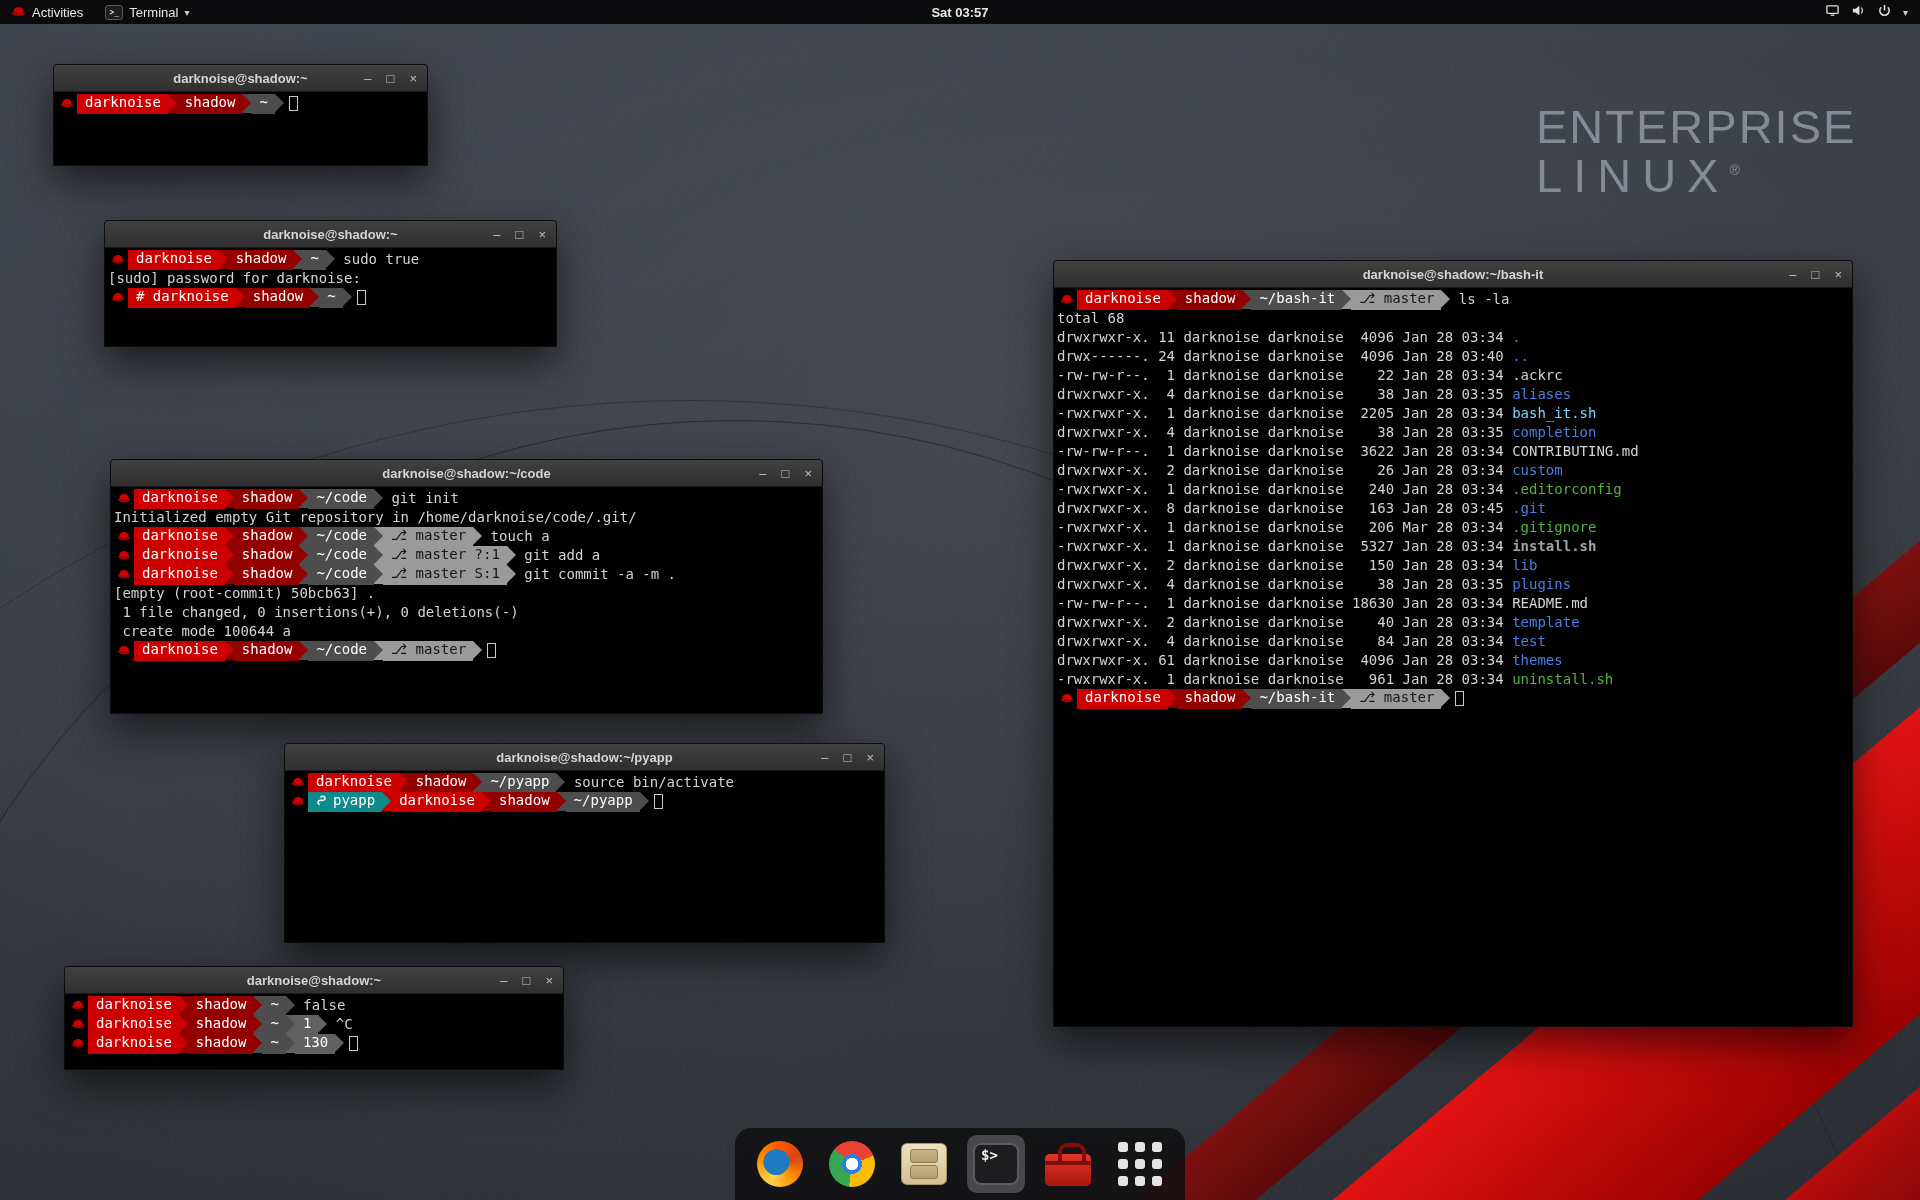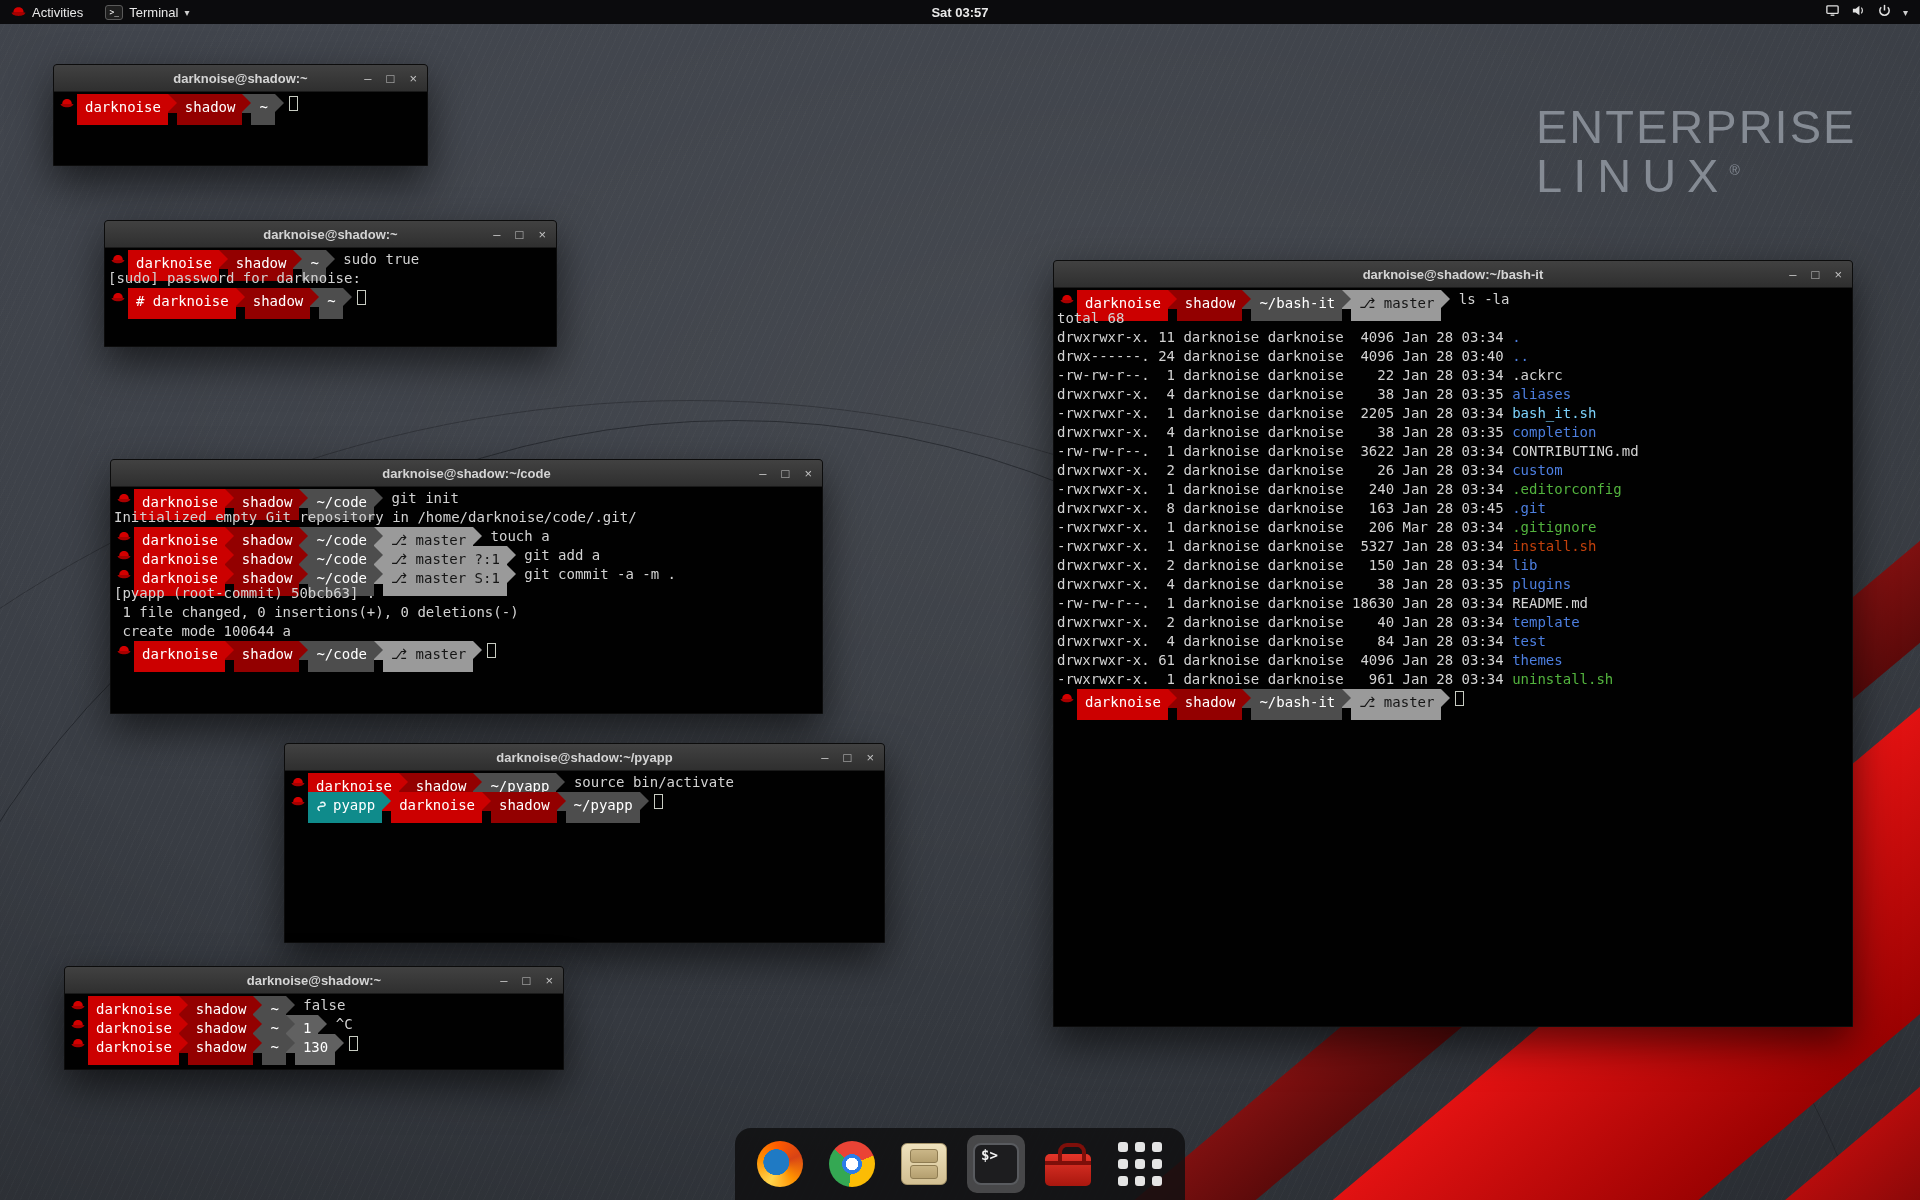"darknoise" .seg { height: 31px -> 20px }
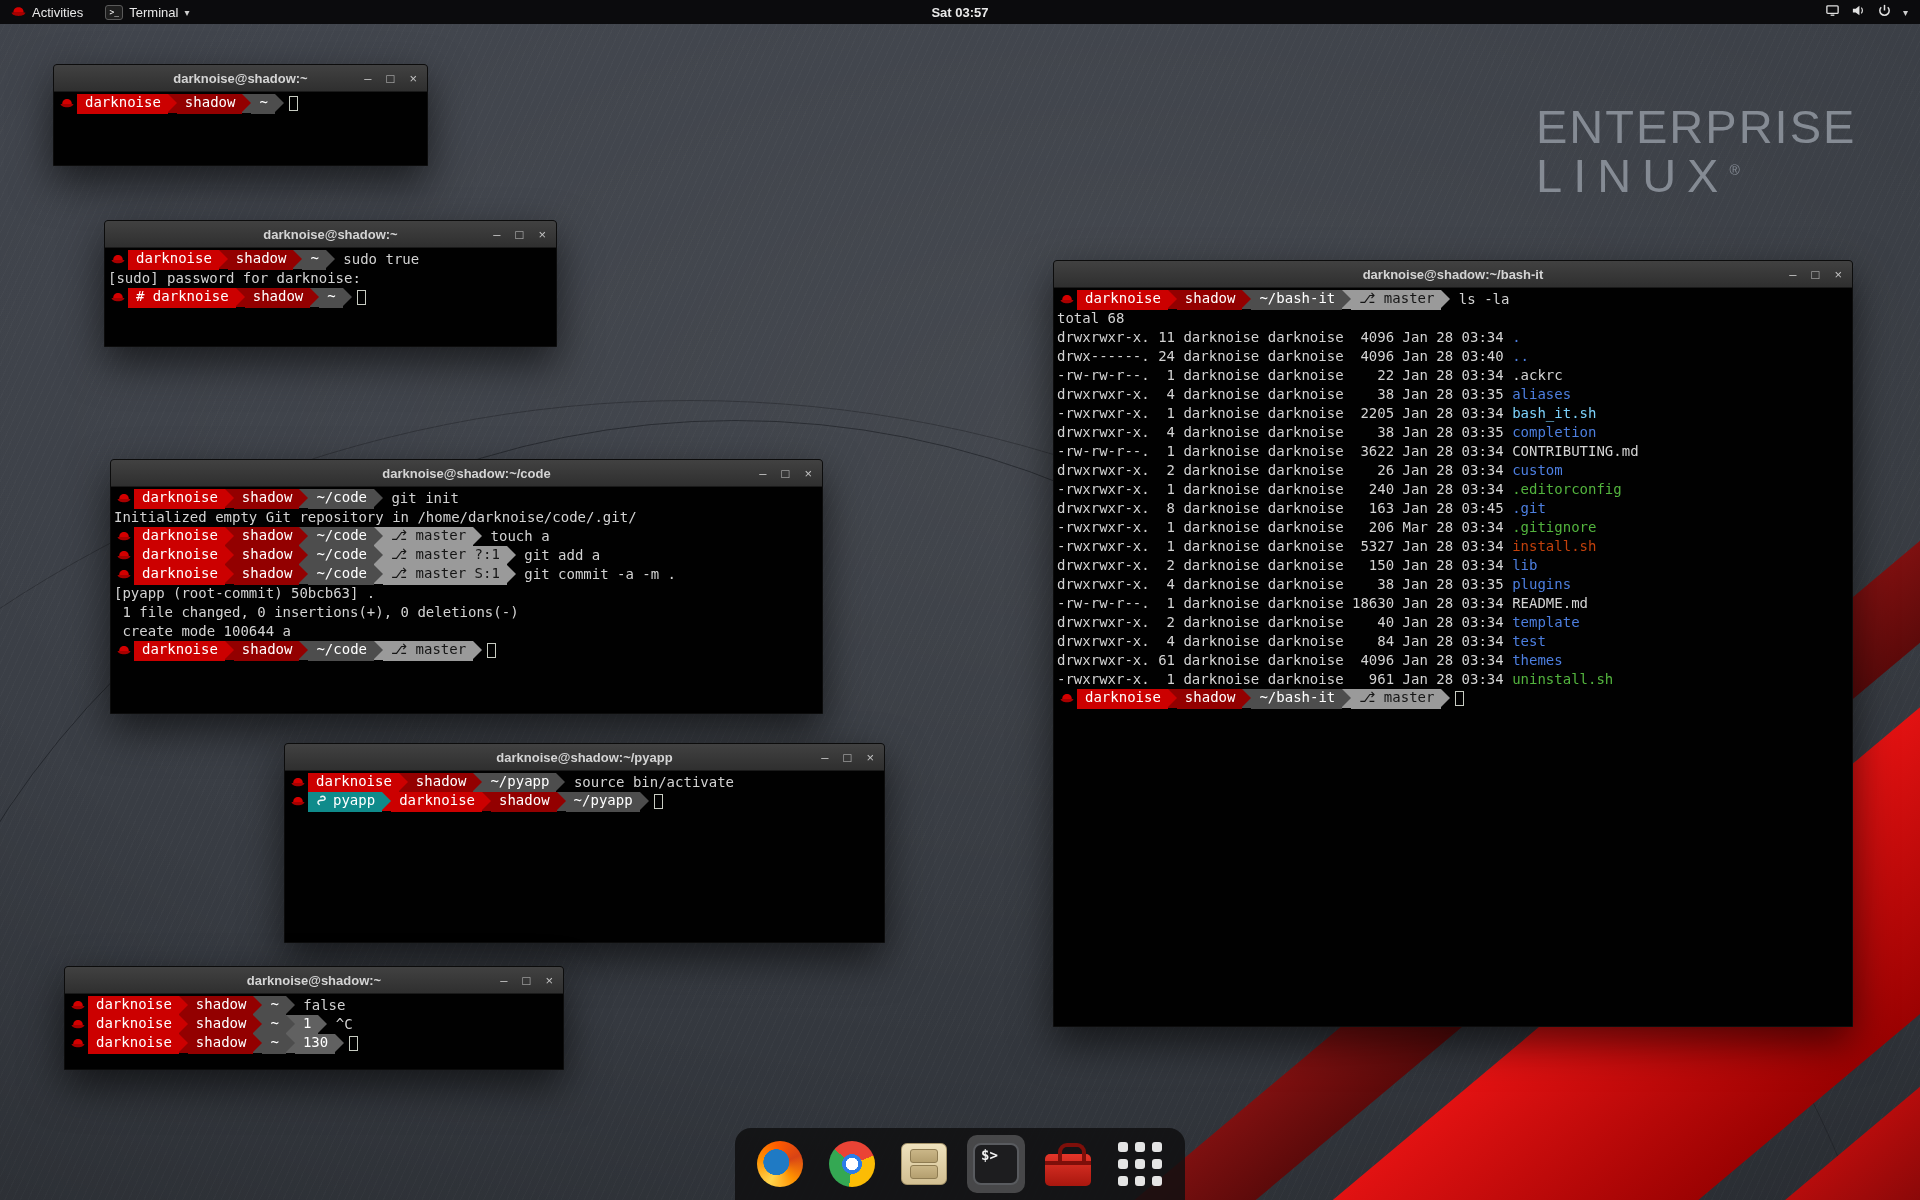"install.sh" span { color: #c2410c -> #a3a3a3; font-weight: none -> bold }
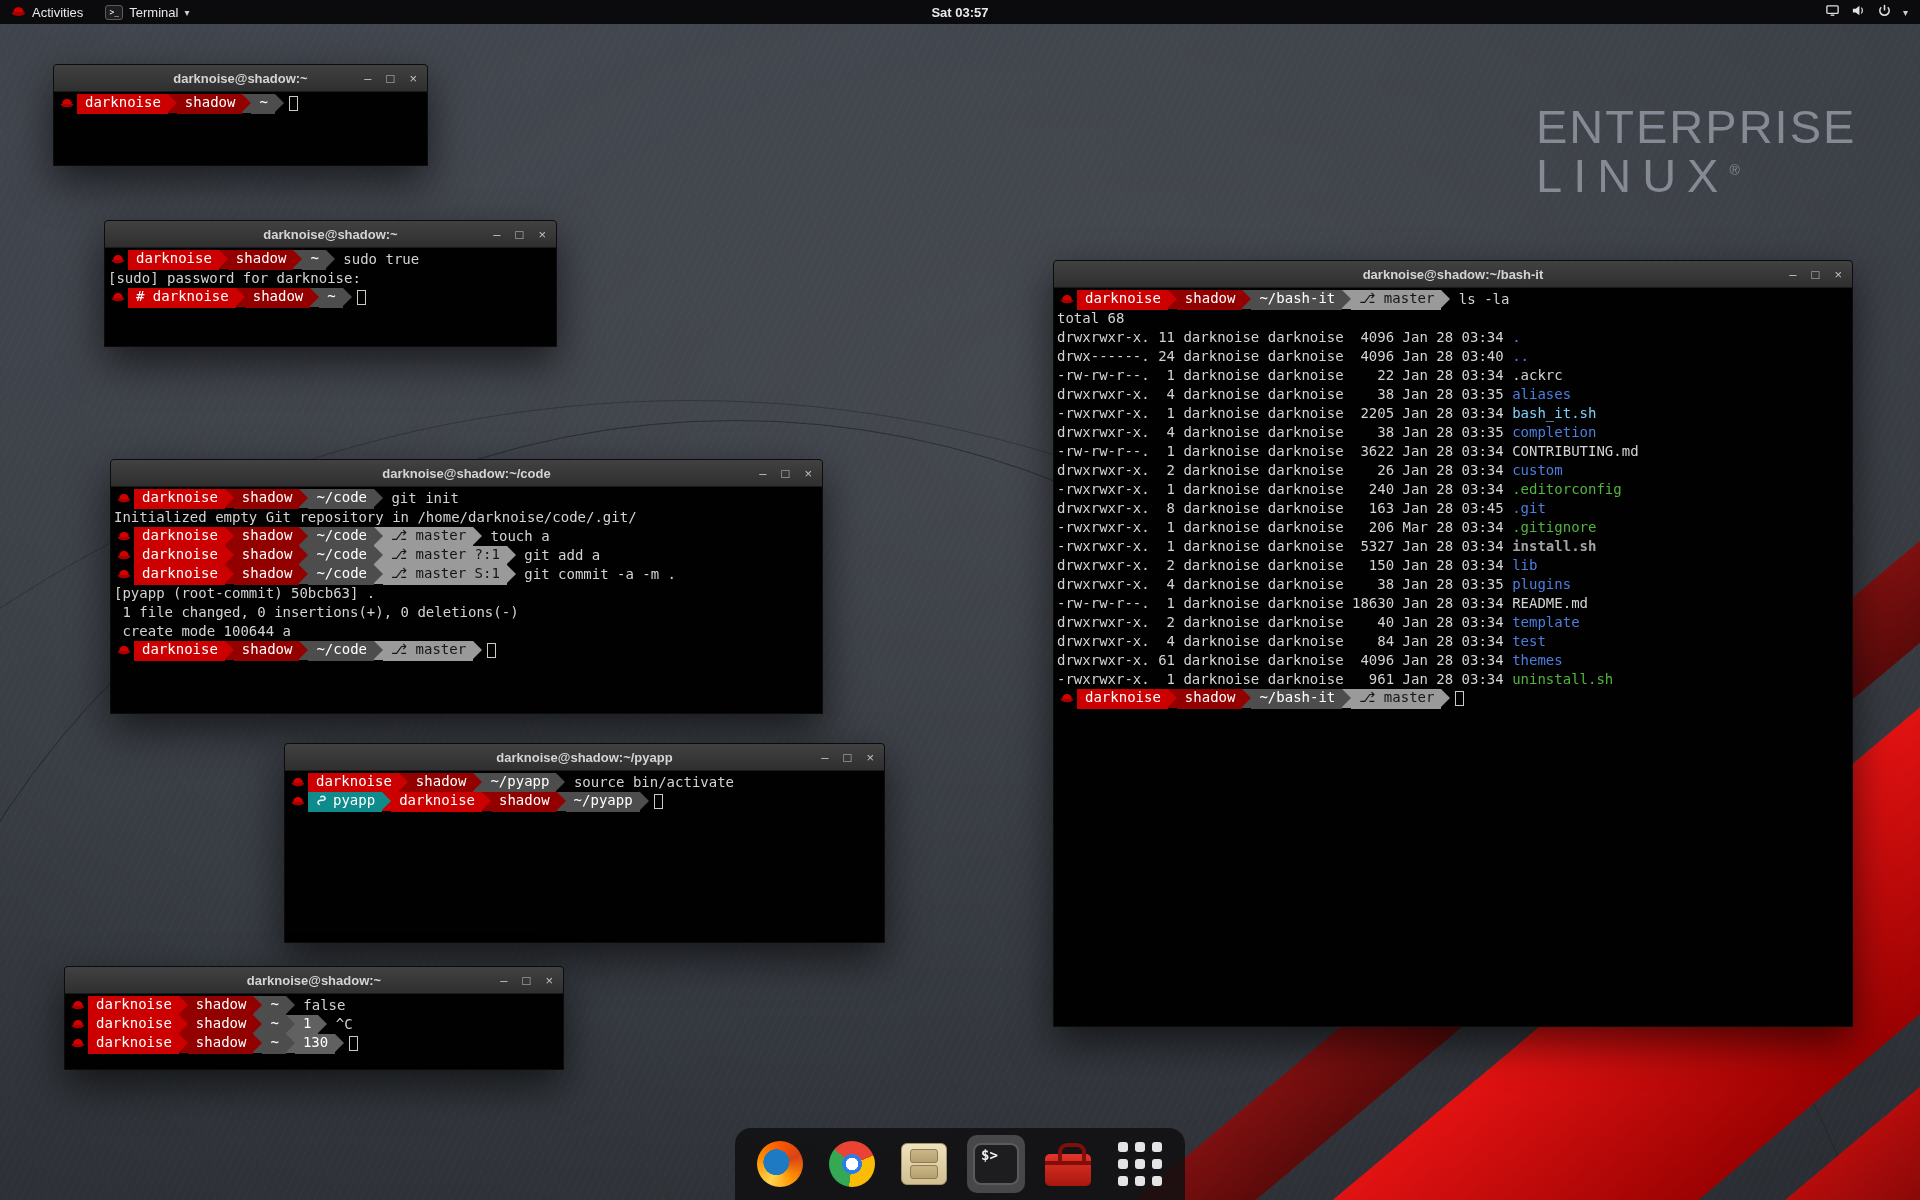"[pyapp (root-commit) 50bcb63] ." span { text: pyapp -> empty }
